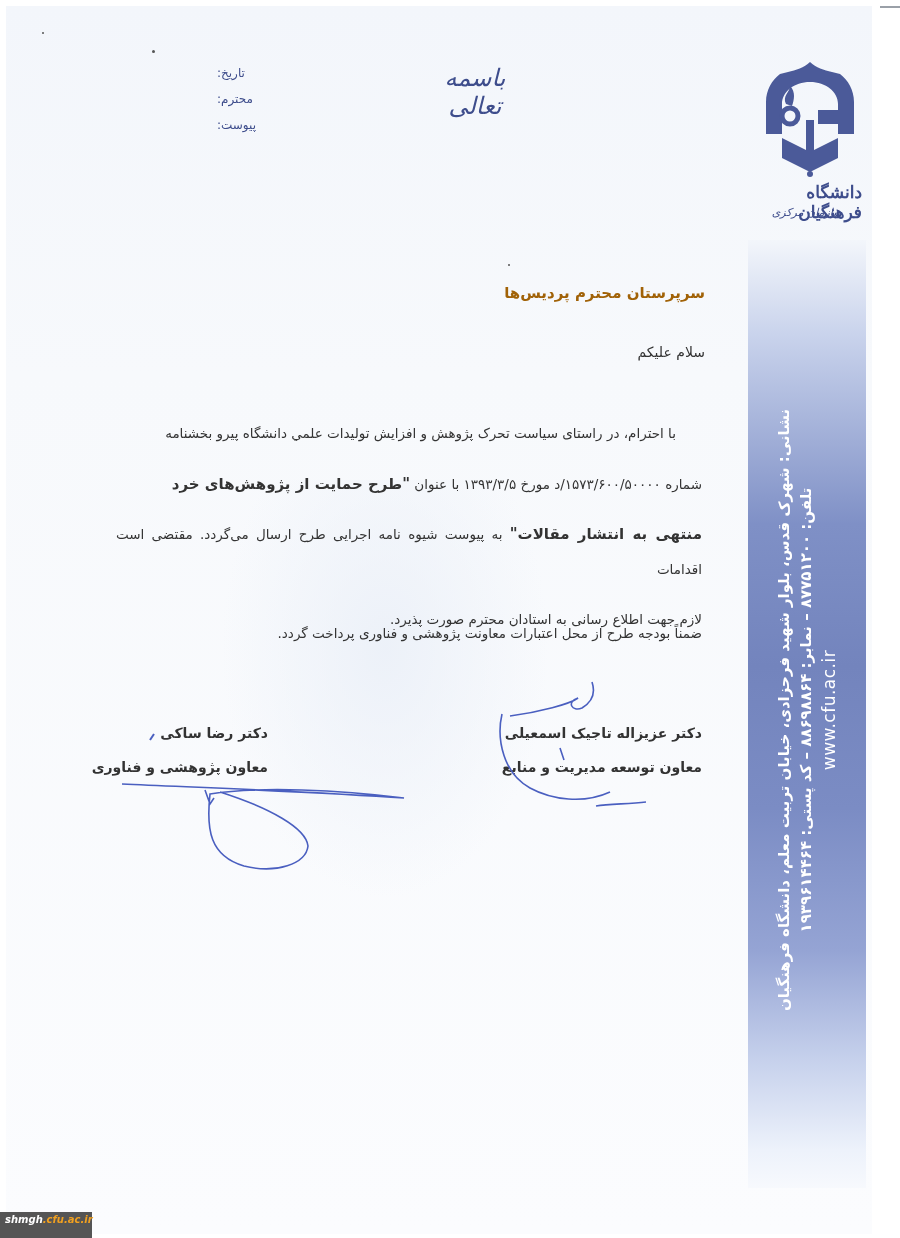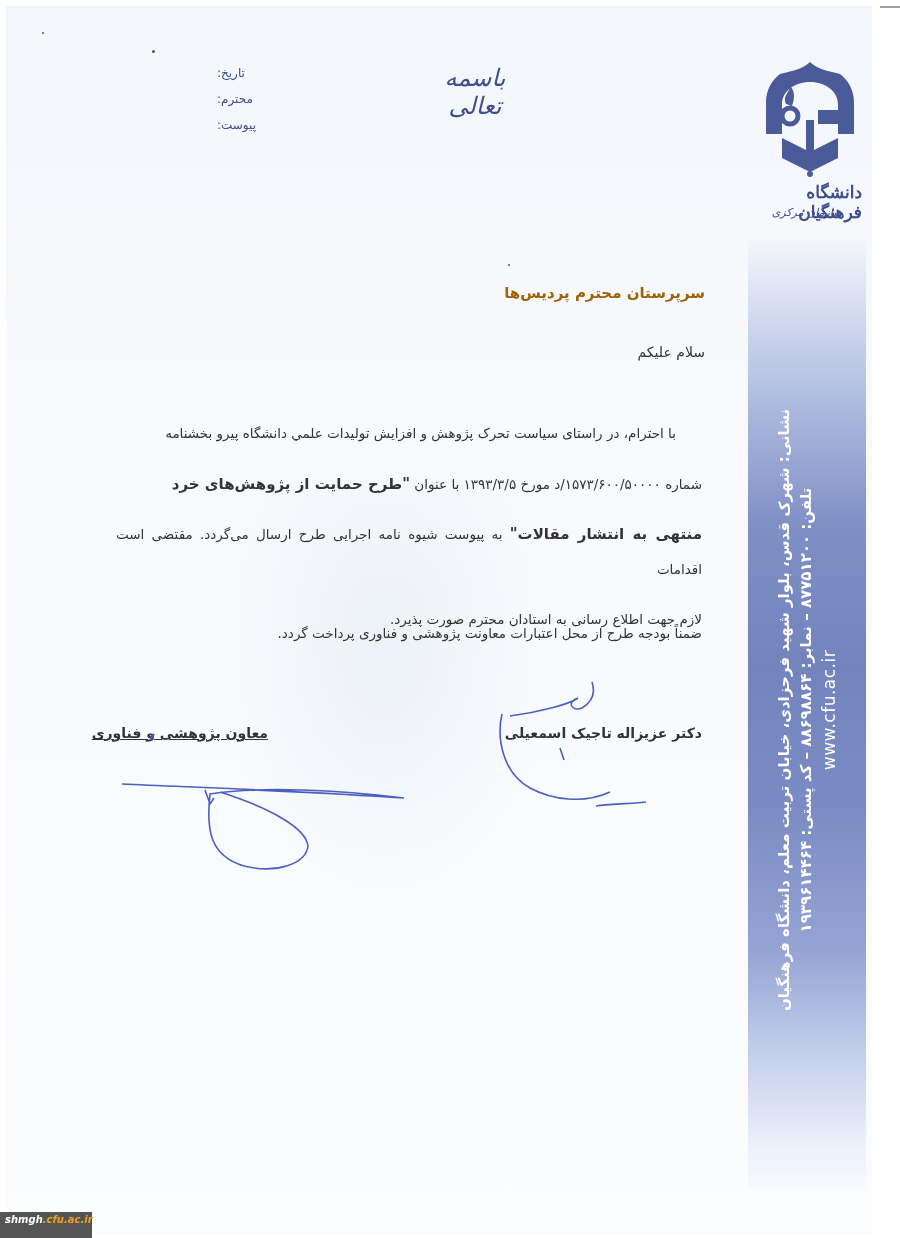"دکتر رضا ساکی" div.name { html: none -> <div>دکتر رضا ساکی</div> }
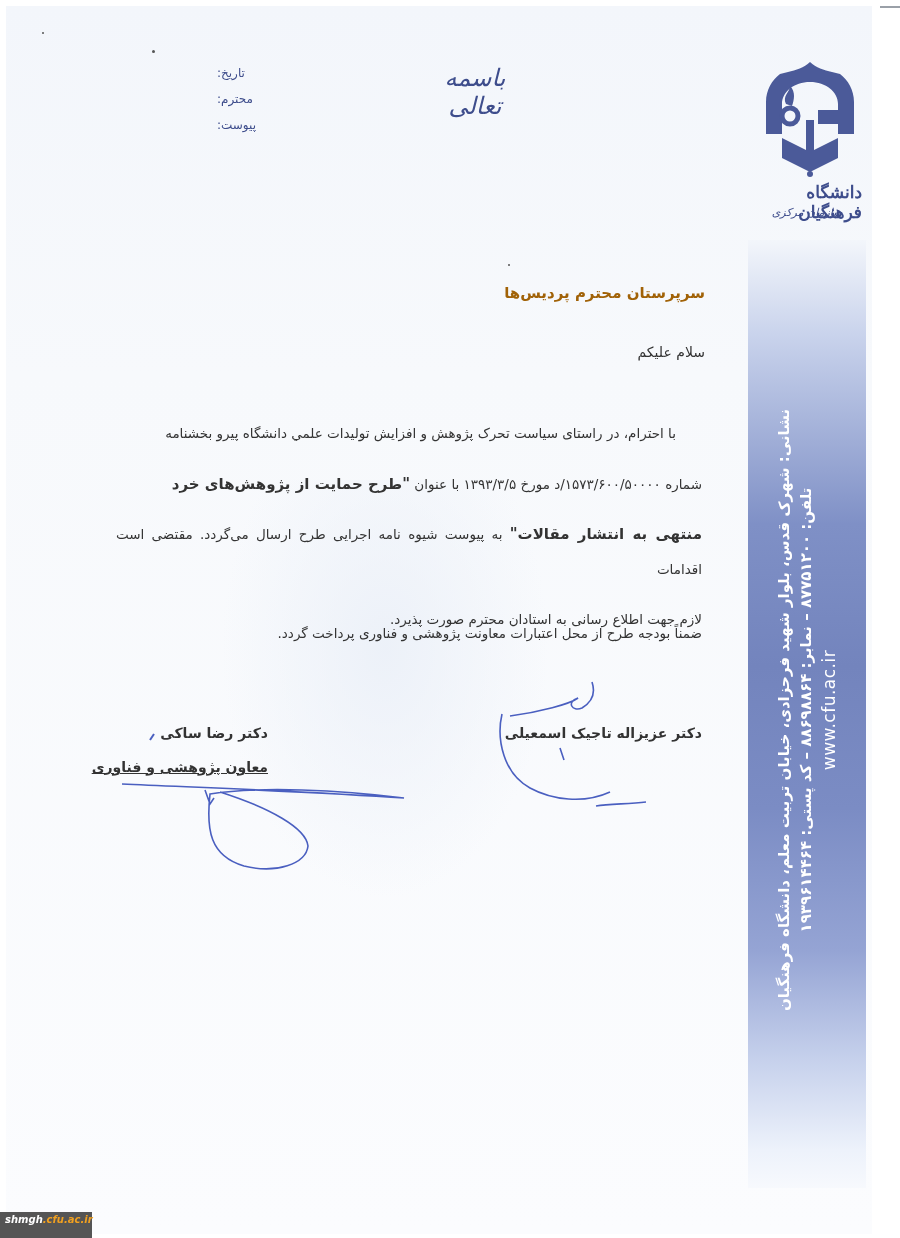"معاون پژوهشی و فناوری" .sig-left .title { text-decoration: underline -> none }
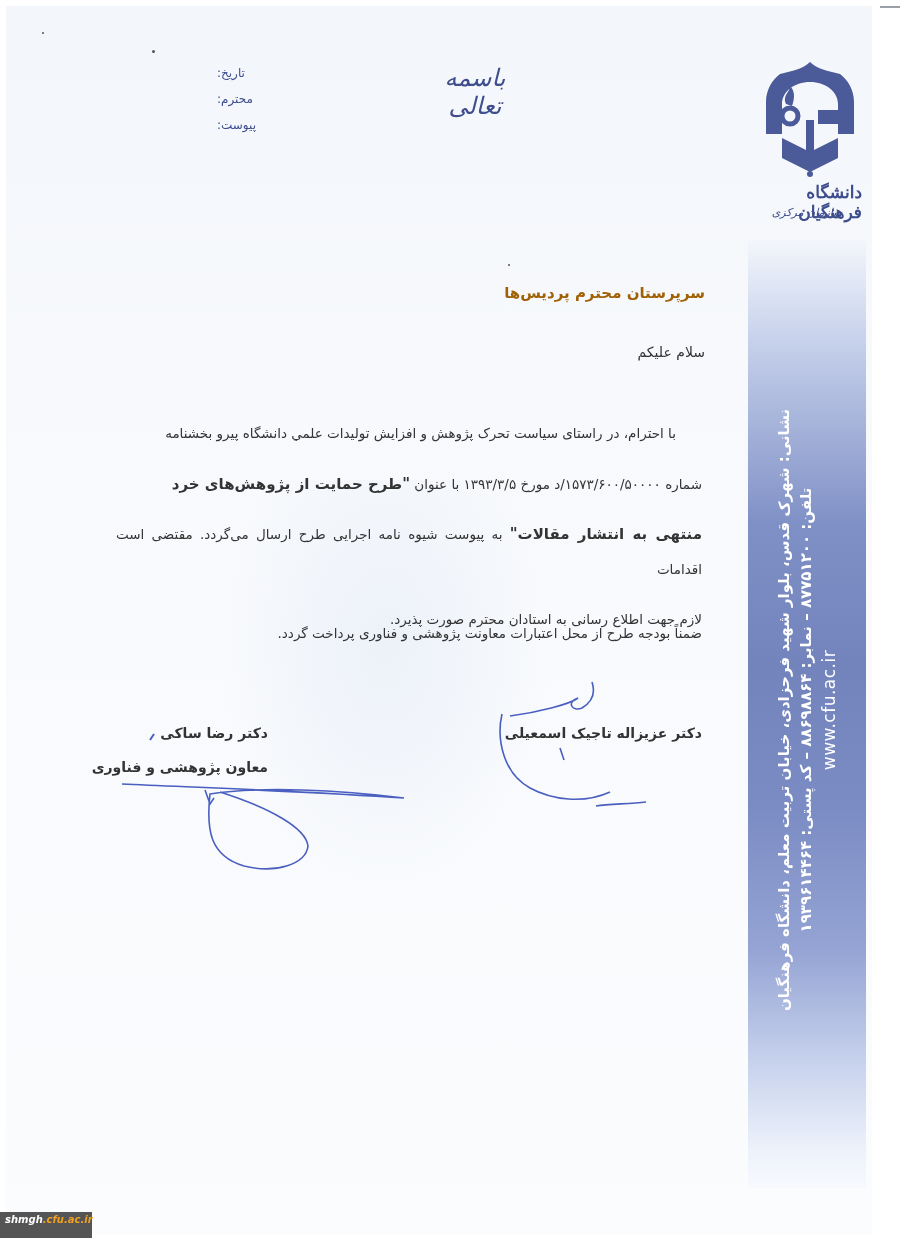"معاون توسعه مدیریت و منابع" div.title { html: none -> <div>معاون توسعه مدیریت و منابع</div> }
